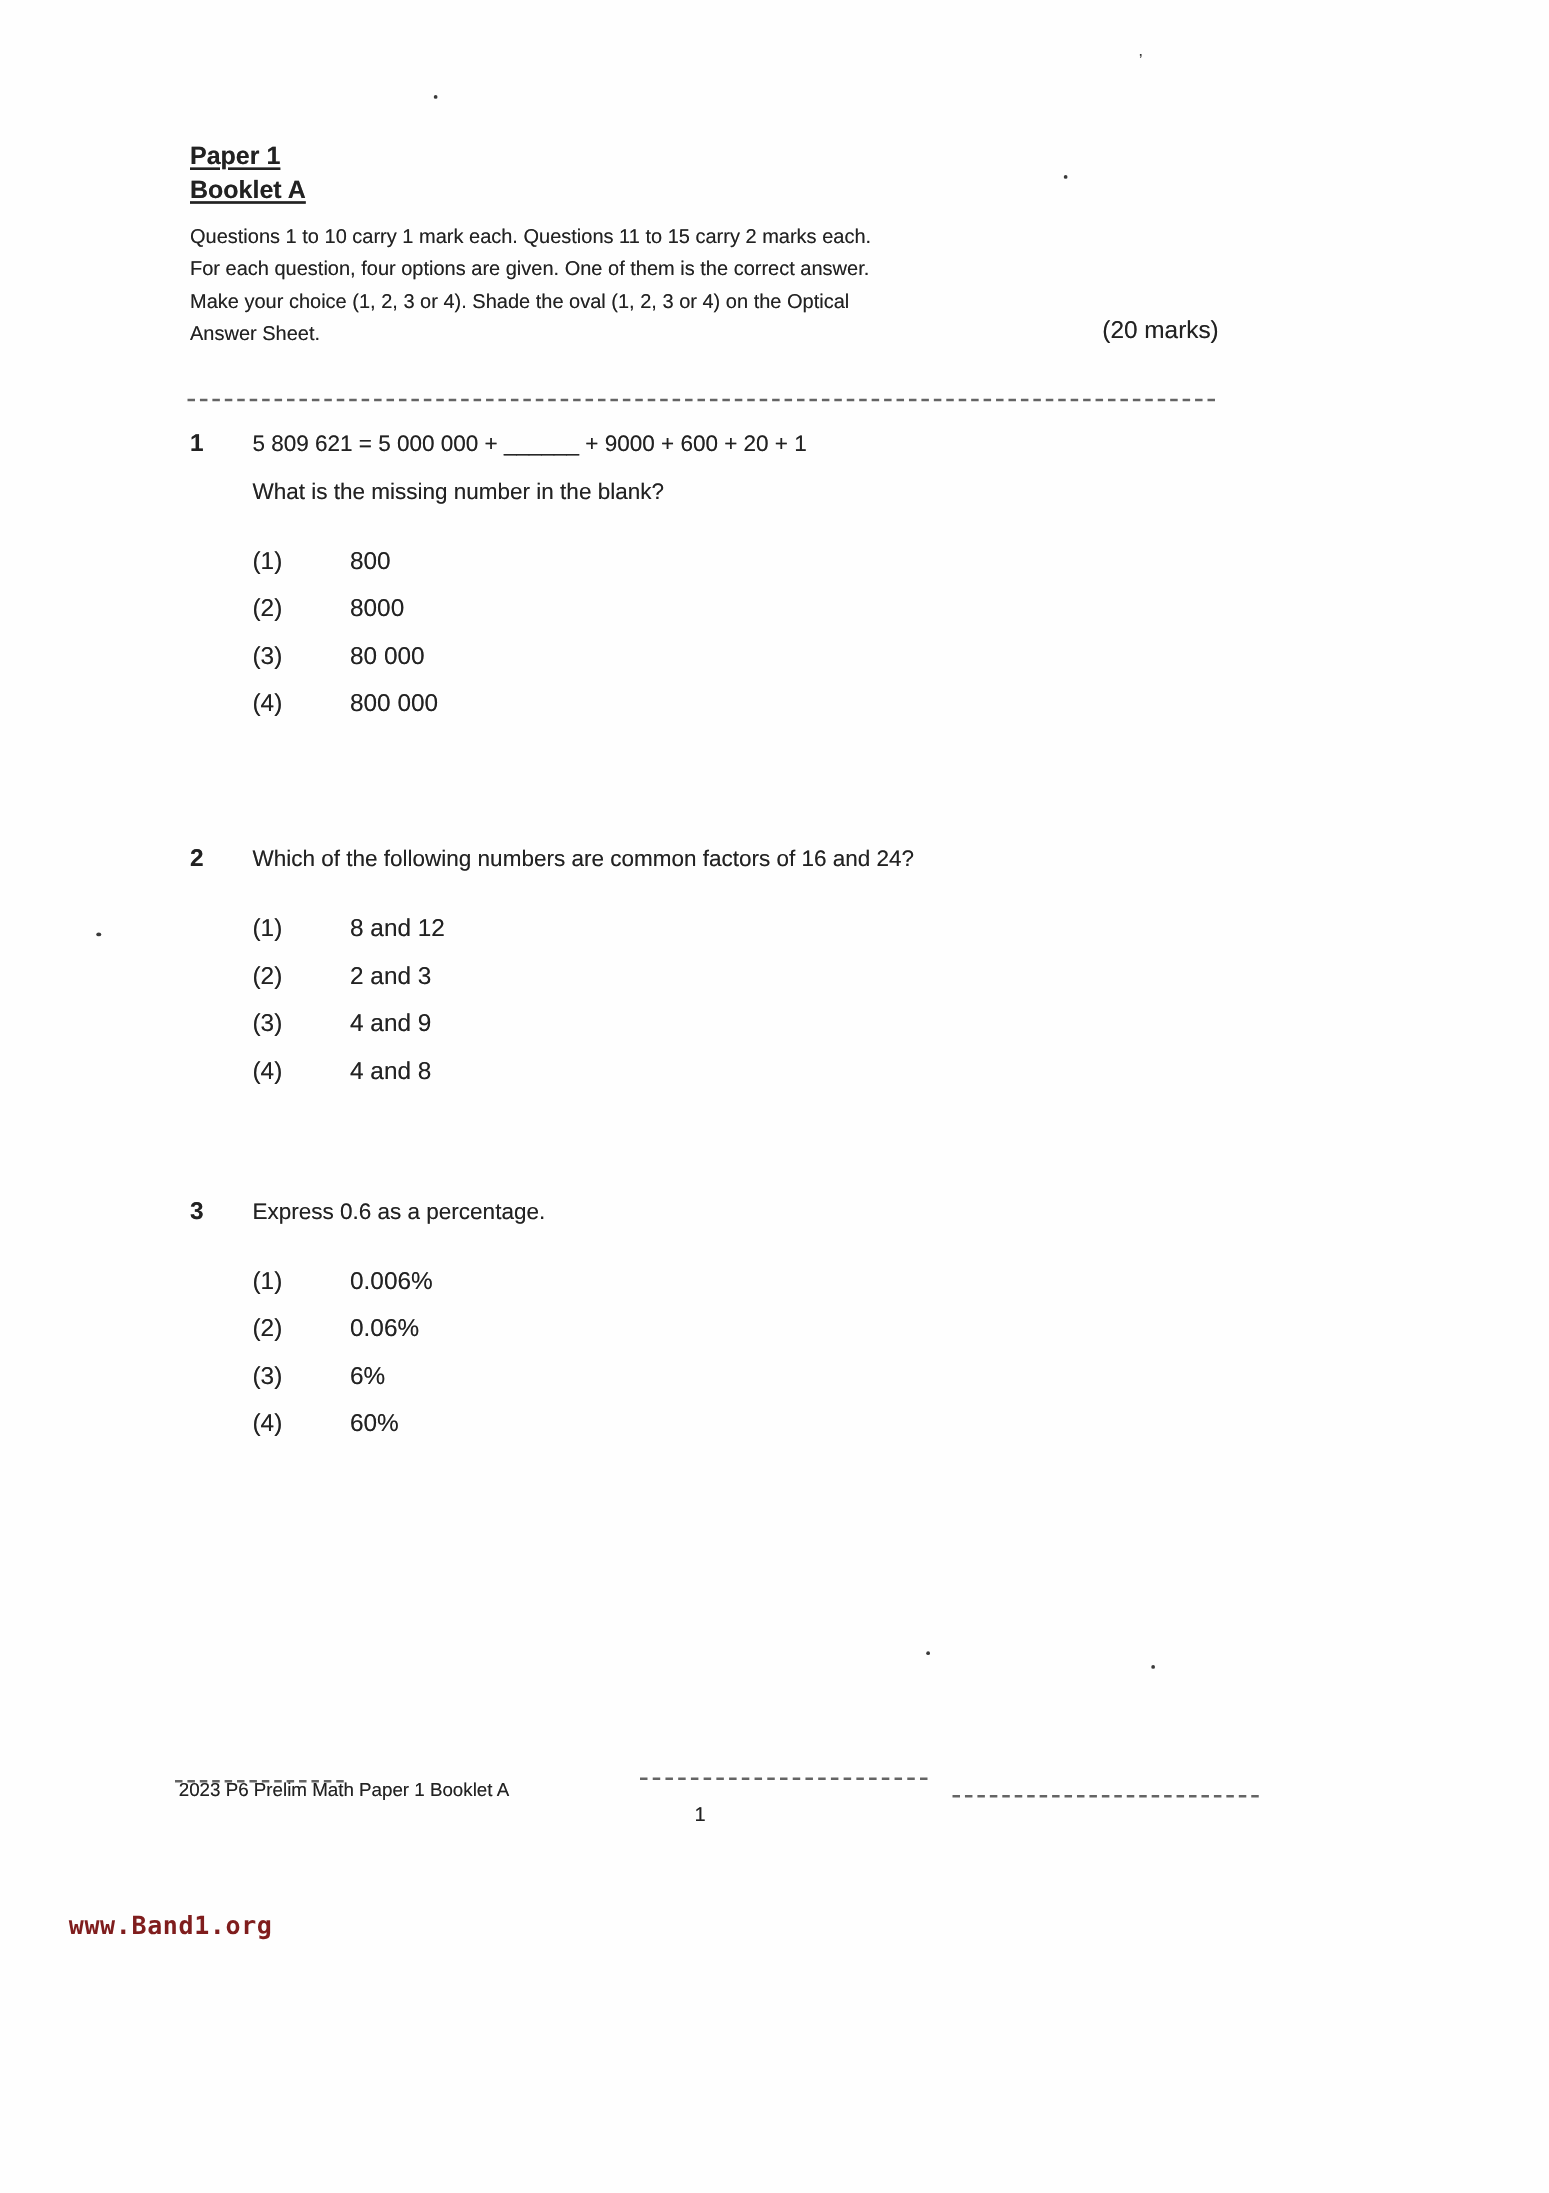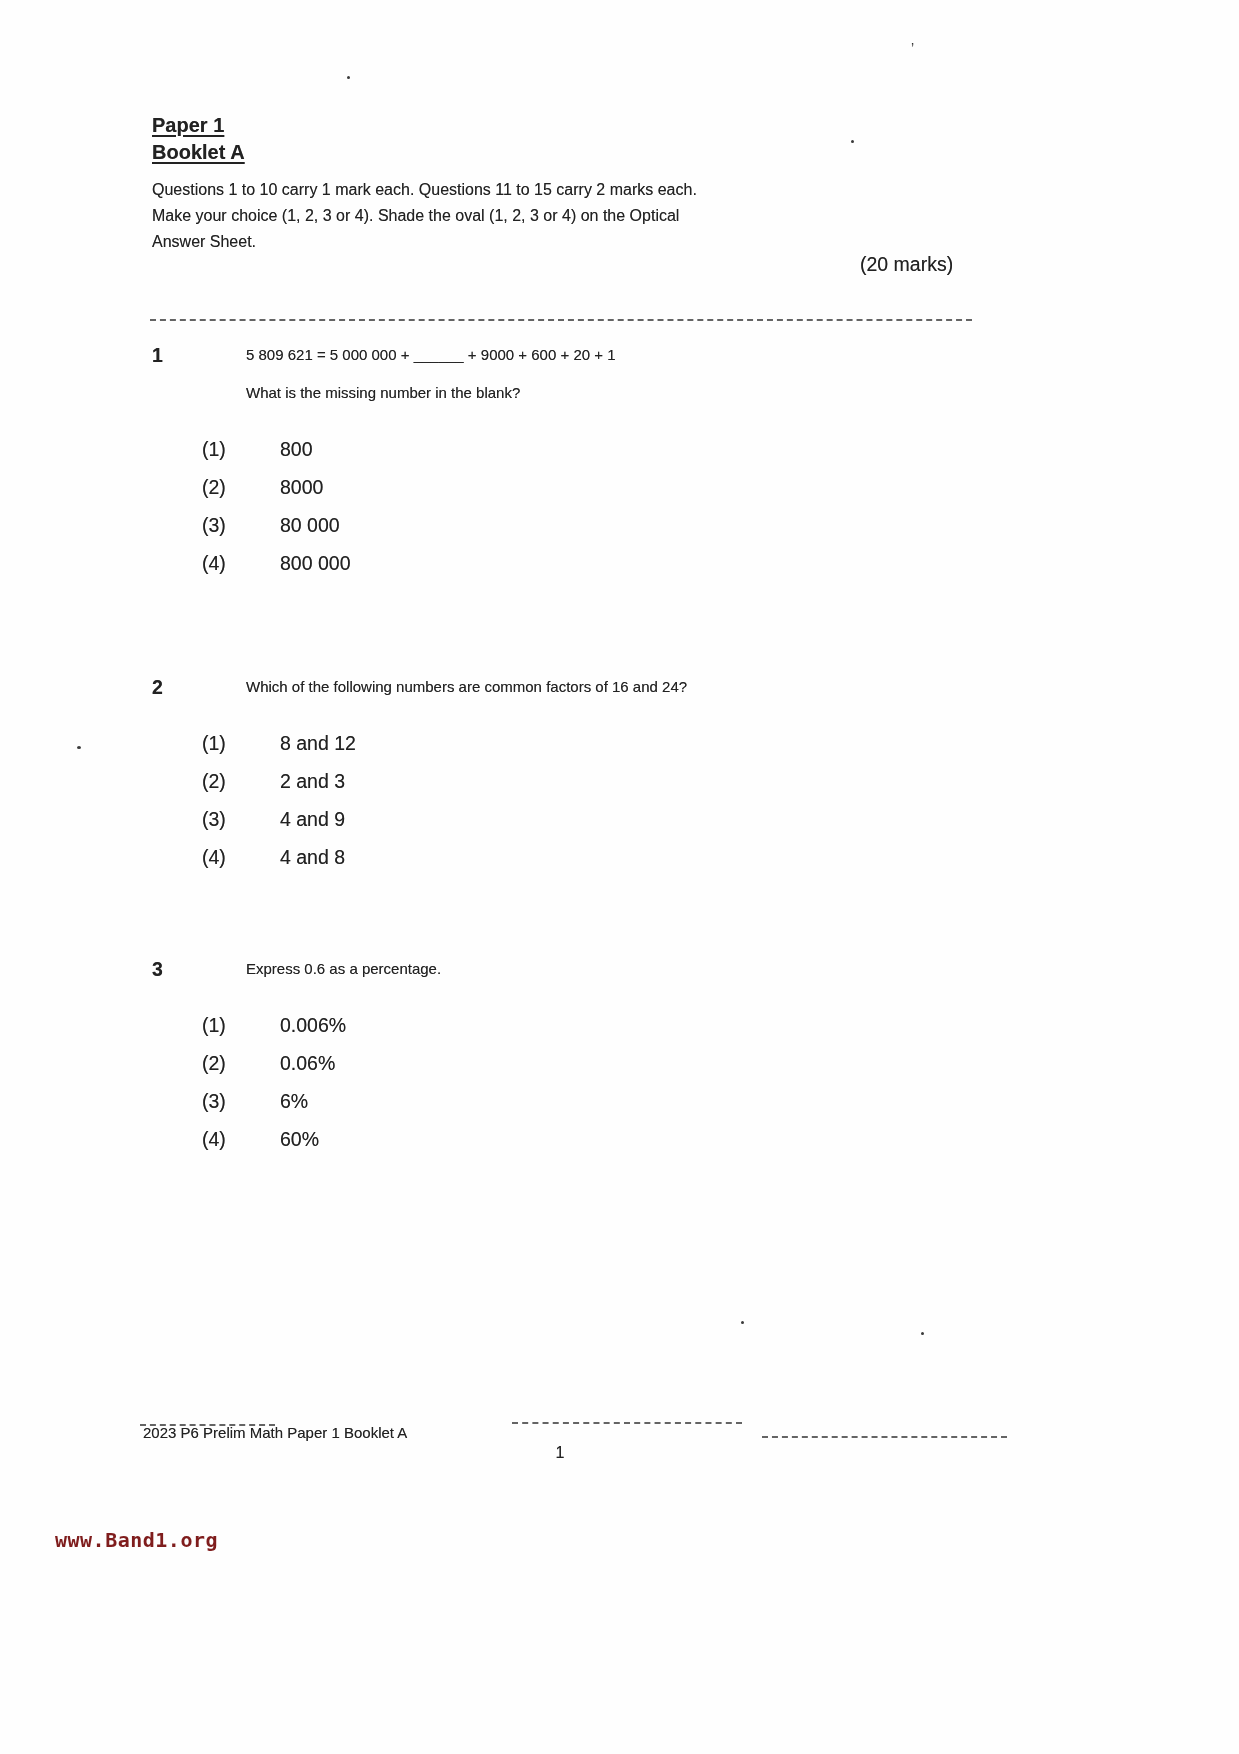"For each question, four options" div.instr-line { html: none -> <div>For each question, four options are given. One of them is the correct answer.</div> }
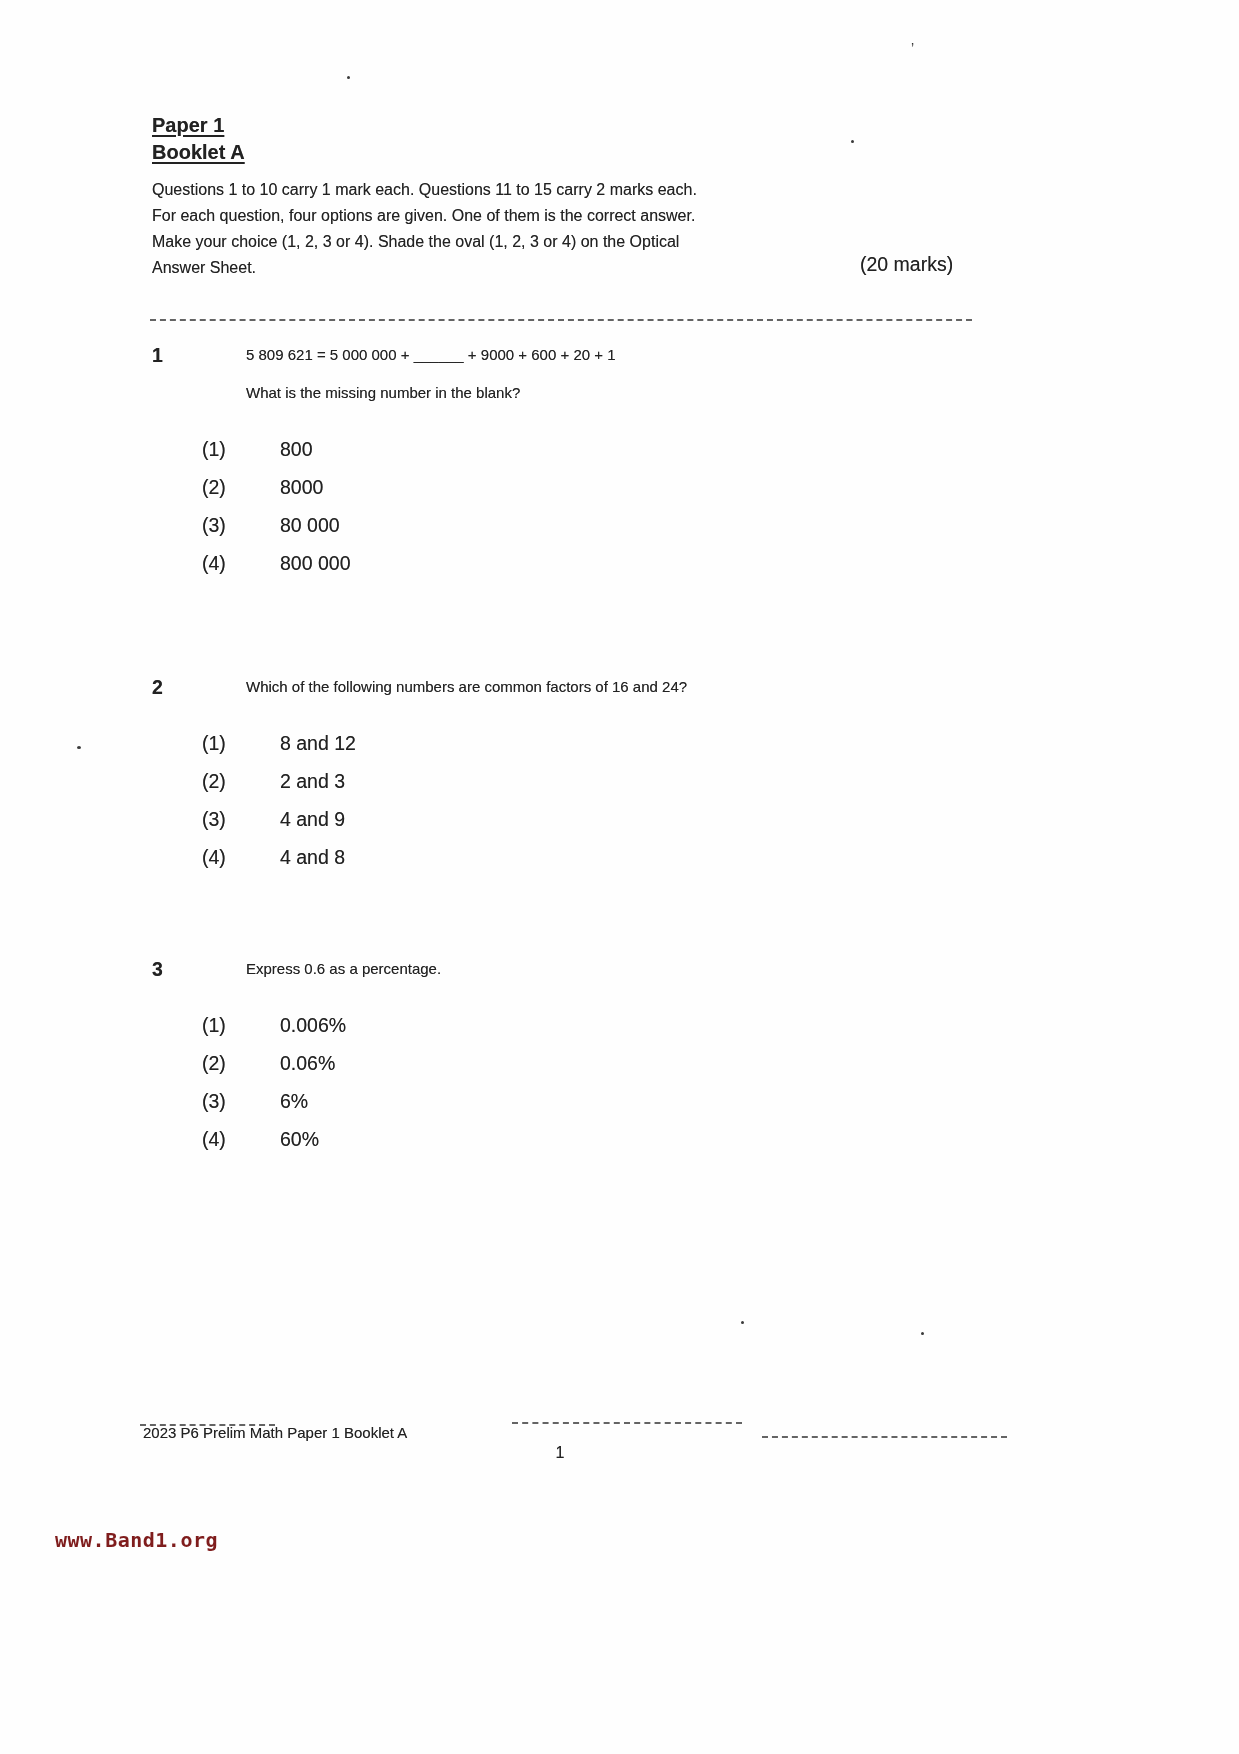"(20 marks)" .marks { text-align: left -> right }
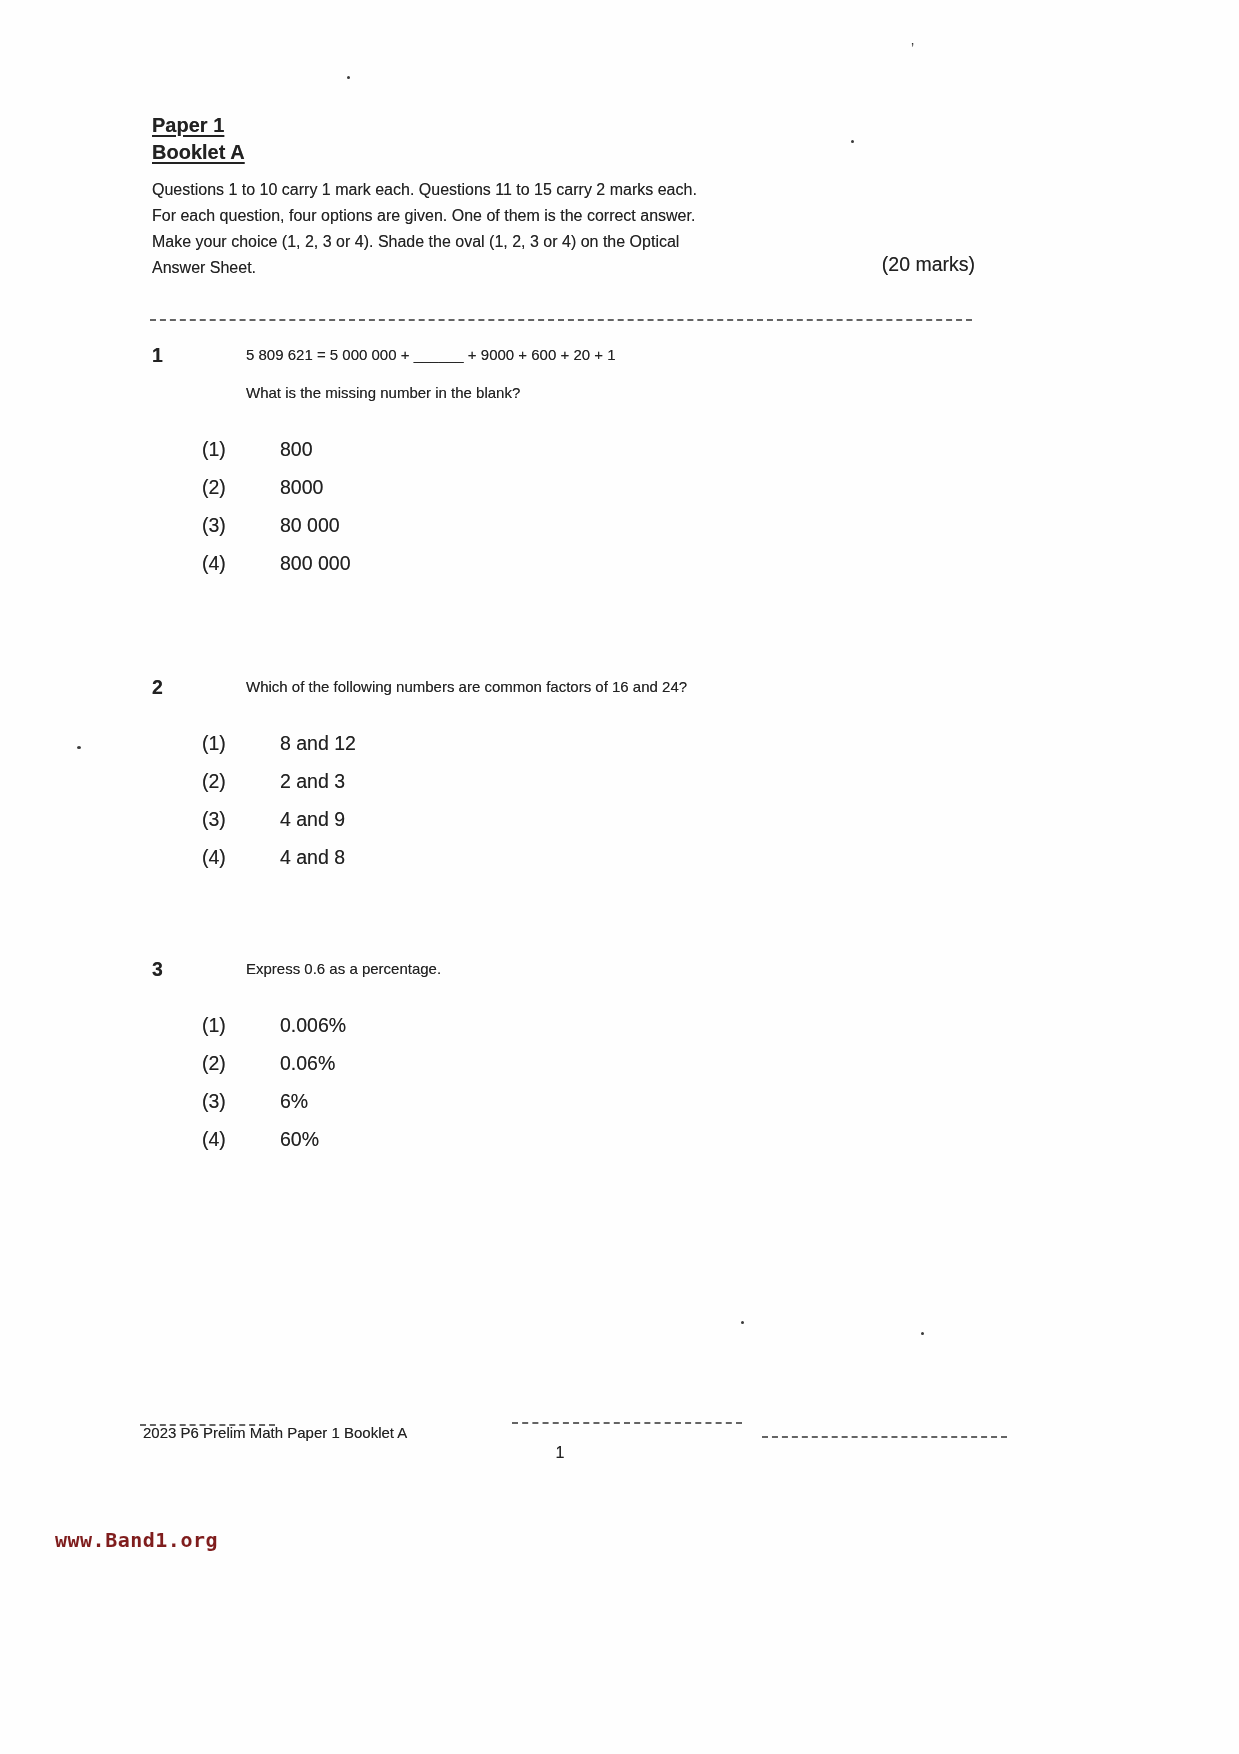"5 809 621 = 5" .q-line { font-size: 15px -> 18px; margin-left: 44px -> none }
